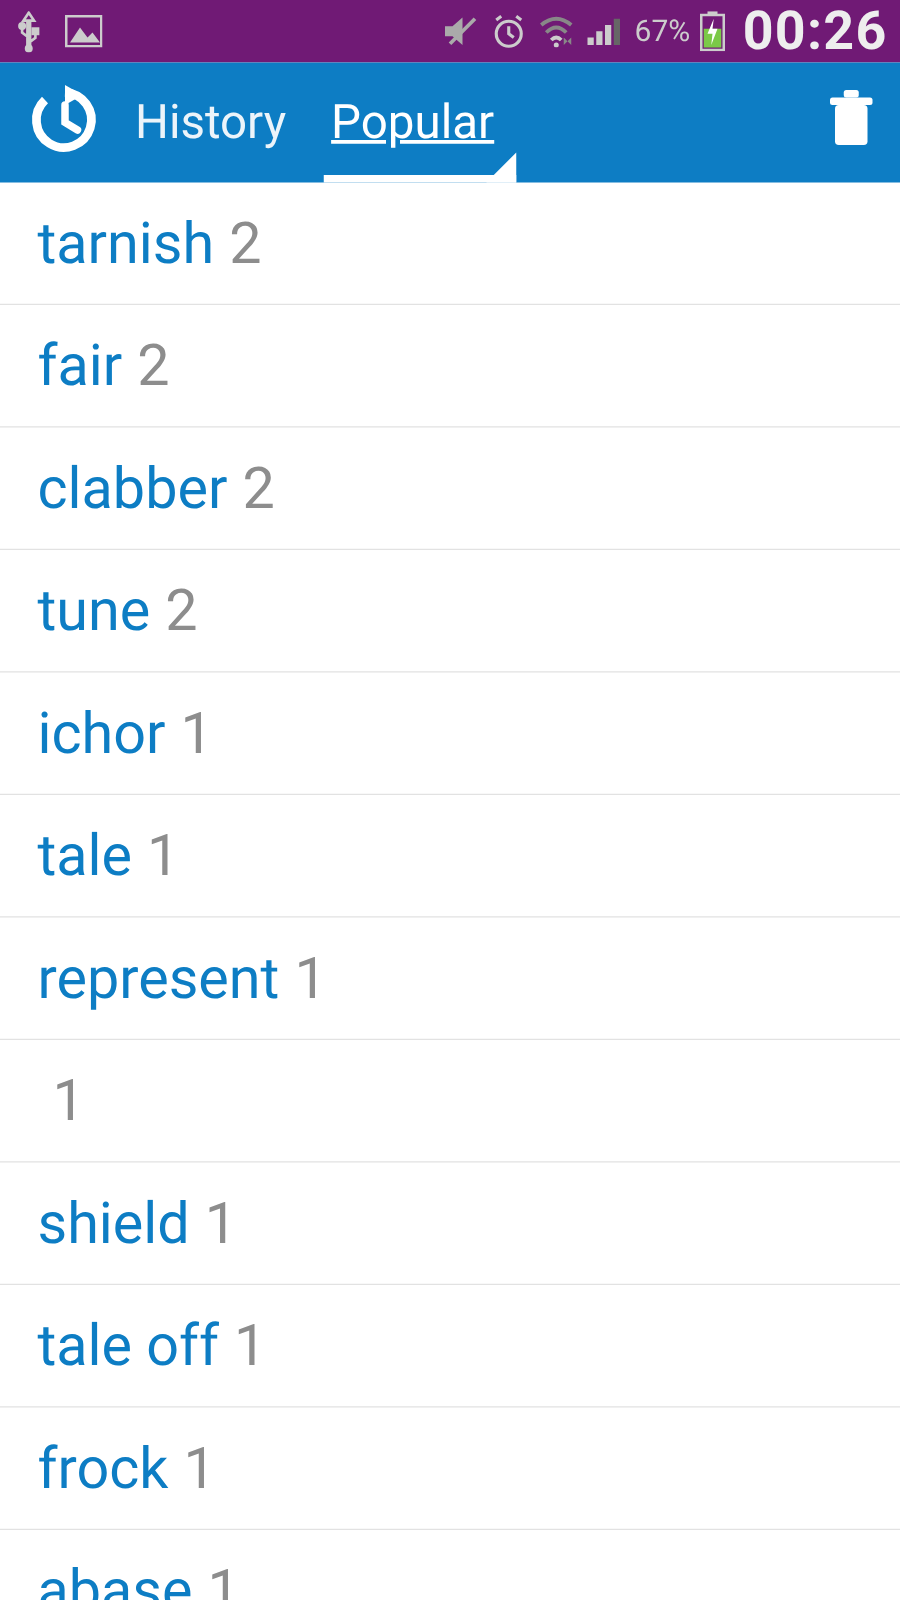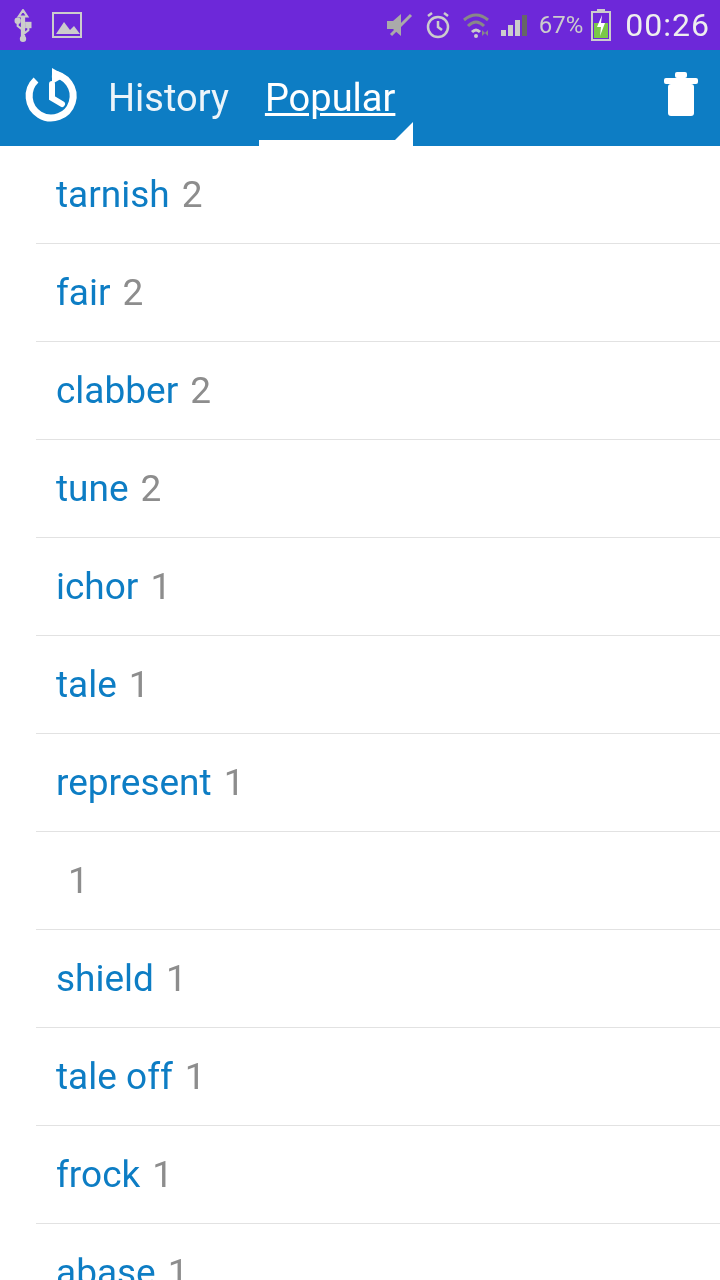"67%" .status-bar { background: #6d28d9 -> #701a75 }
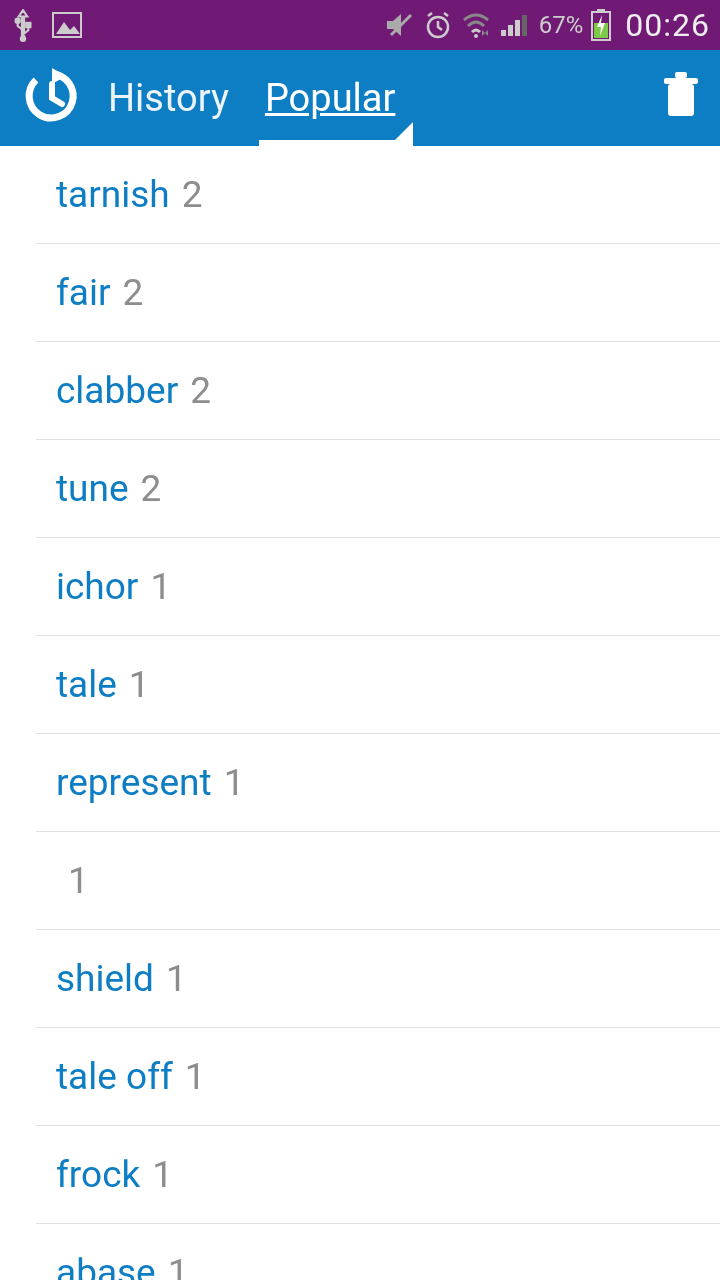"00:26" .clock { font-size: 32px -> 43px; font-weight: none -> bold }
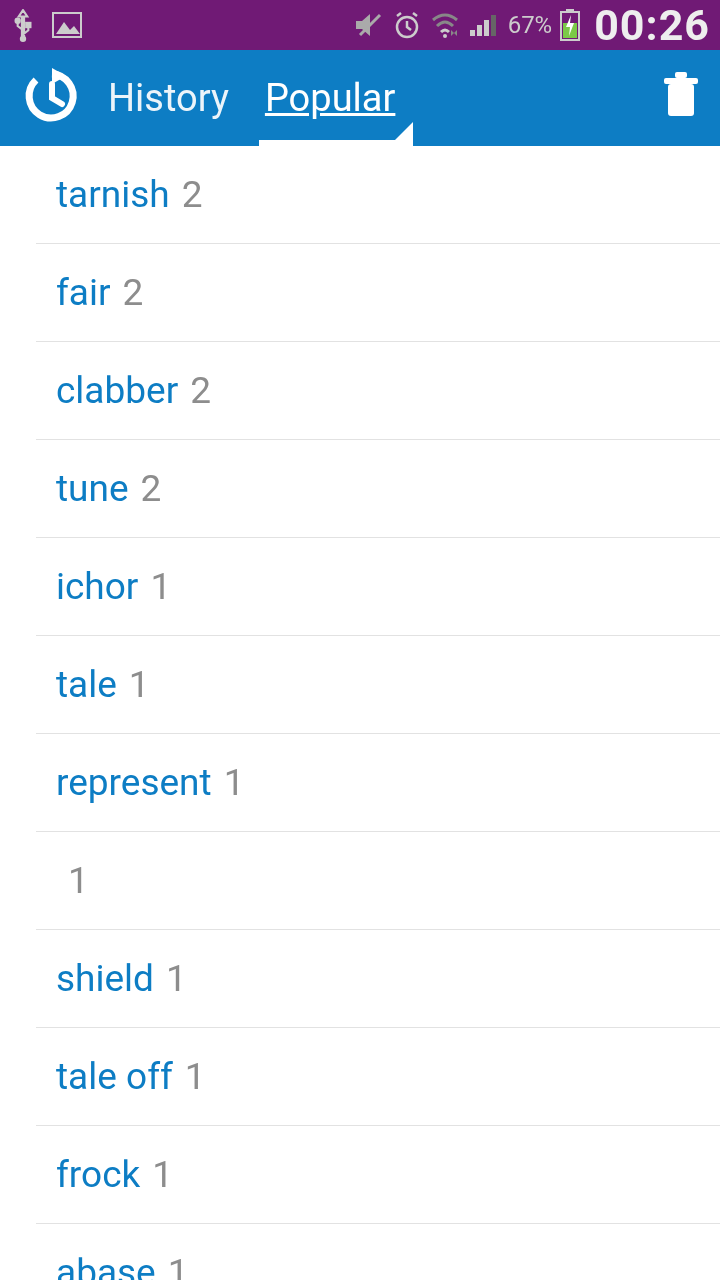"tarnish" .row { font-size: 37px -> 46px; margin-left: 36px -> none; padding-left: 20px -> 30px }
